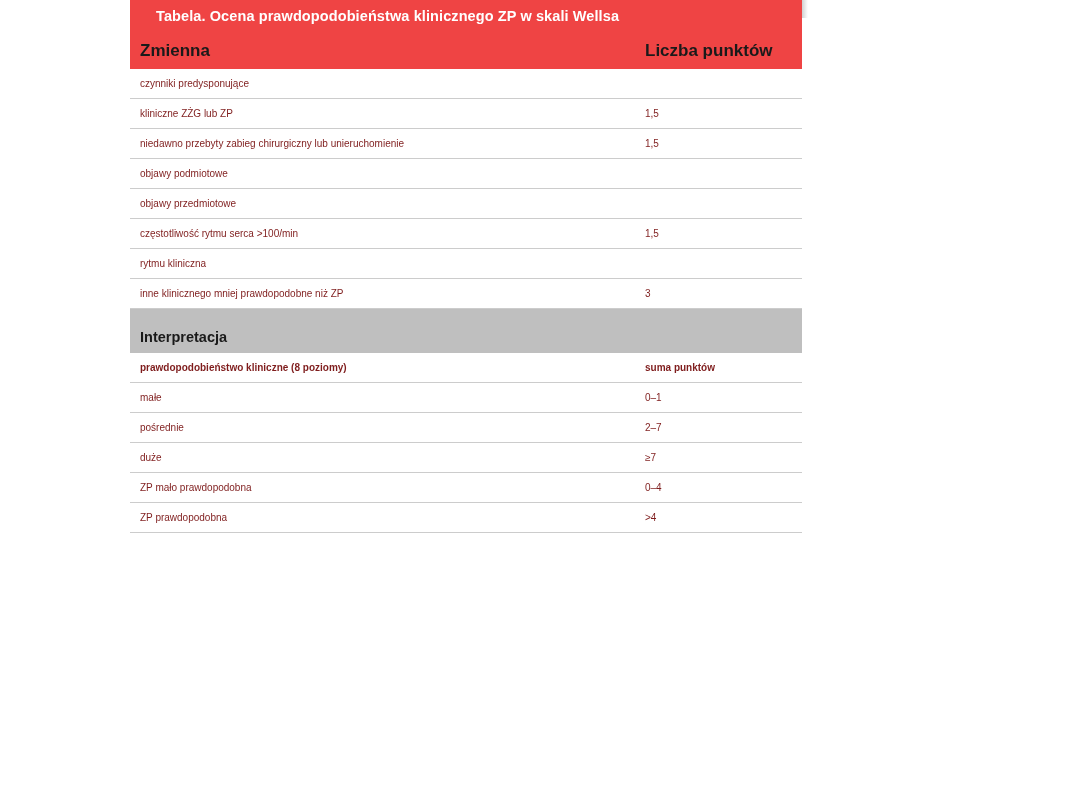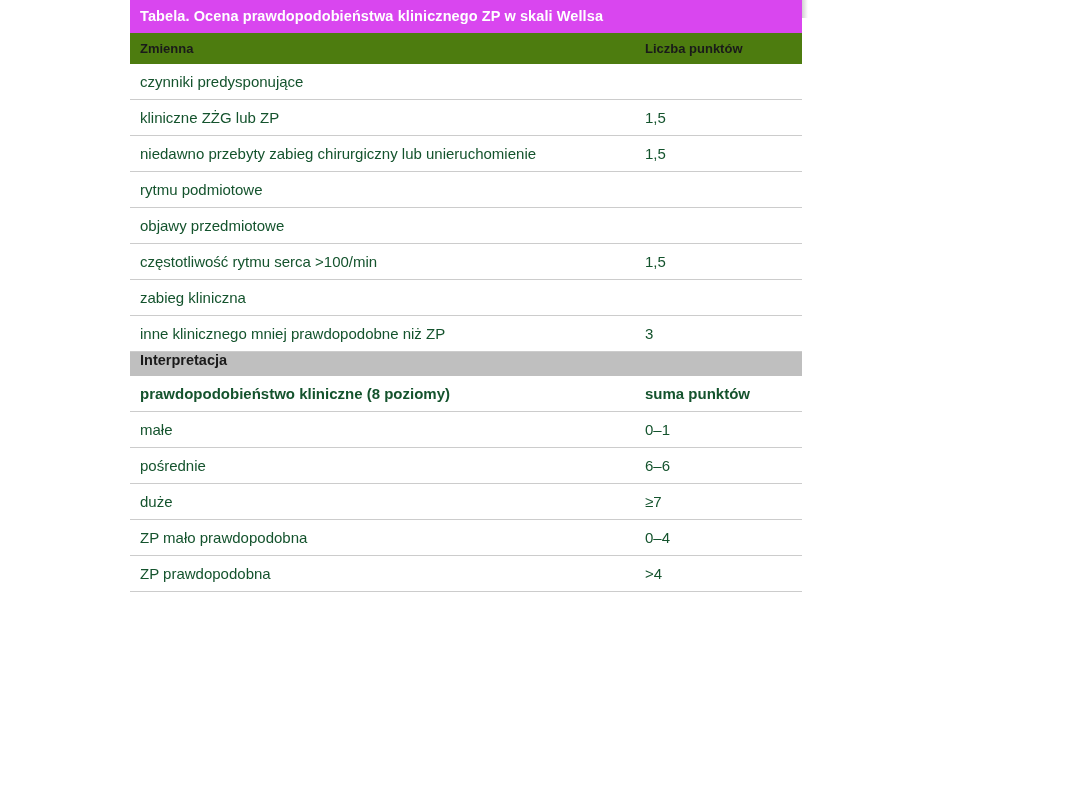"Tabela. Ocena prawdopodobieństwa" tr.title-row td { background: #d946ef -> #ef4444; padding: 8px 10px 9px 10px -> 8px 10px 9px 26px }
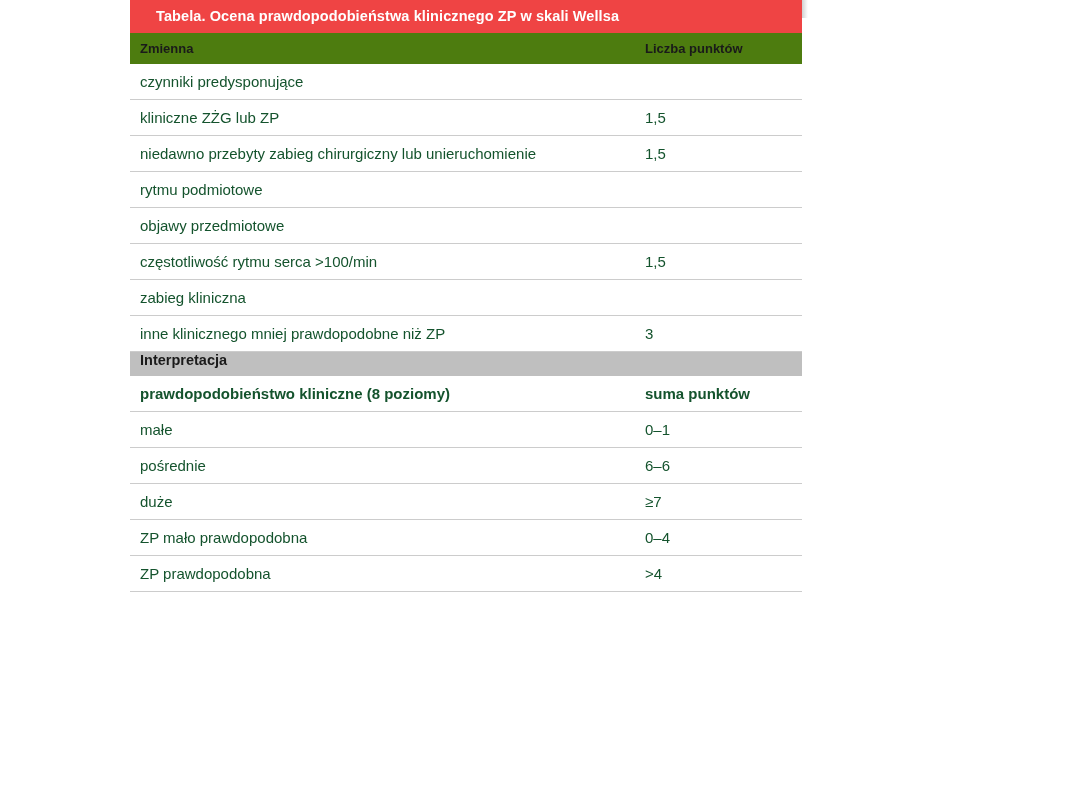"Zmienna" tr.subhead-row td { background: #4d7c0f -> #ef4444; font-size: 13px -> 17px }
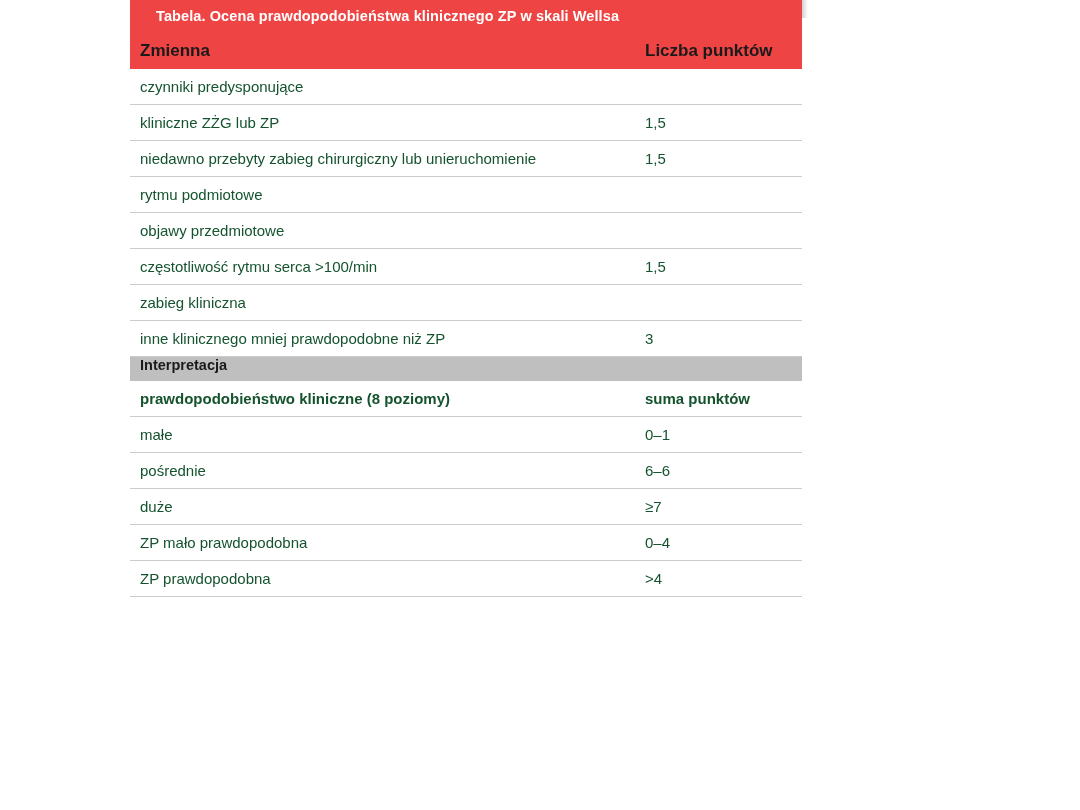"czynniki predysponujące" tr.data-row td { color: #14532d -> #7f1d1d; font-size: 15px -> 10px }
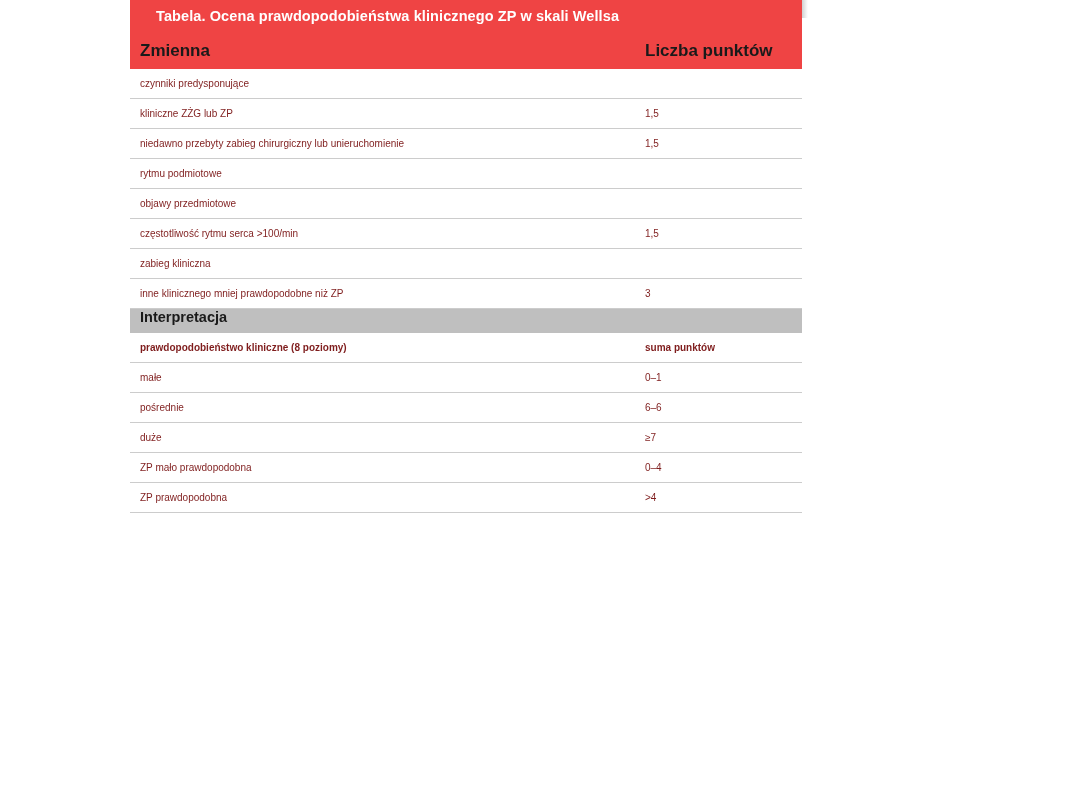"rytmu podmiotowe" td { text: rytmu -> objawy }
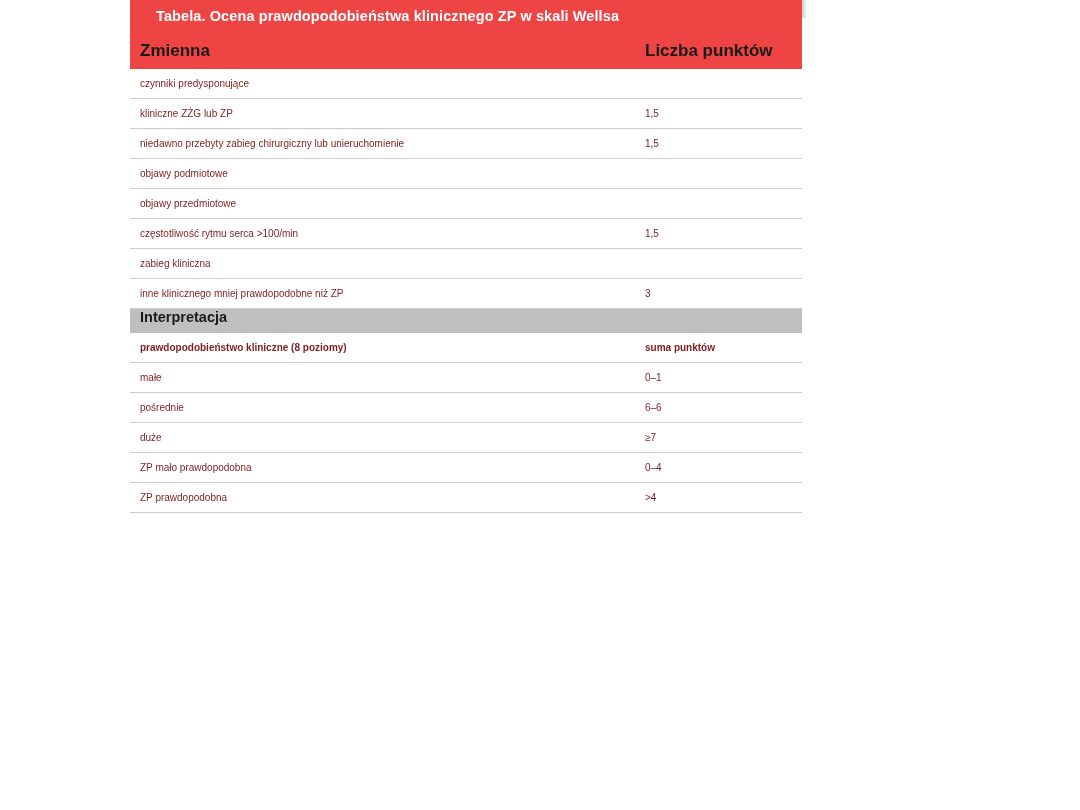"zabieg kliniczna" td { text: zabieg -> rytmu }
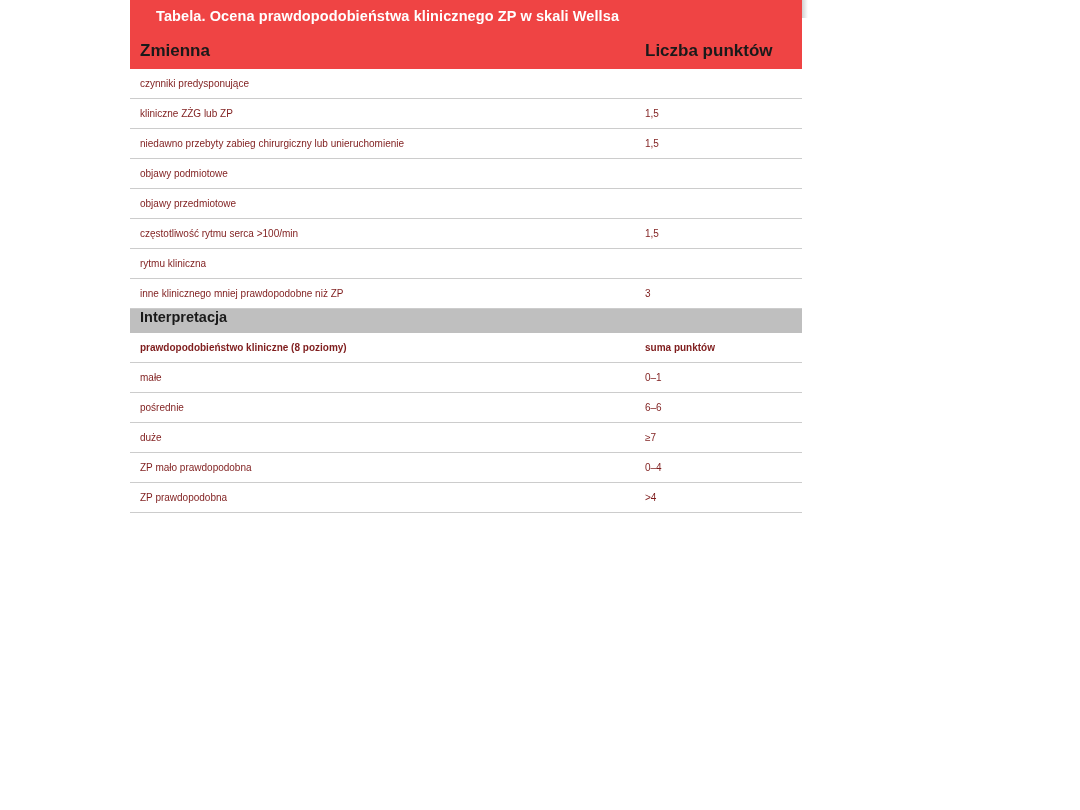"Interpretacja" tr.section-row td { padding: 0 10px 8px 10px -> 20px 10px 8px 10px }
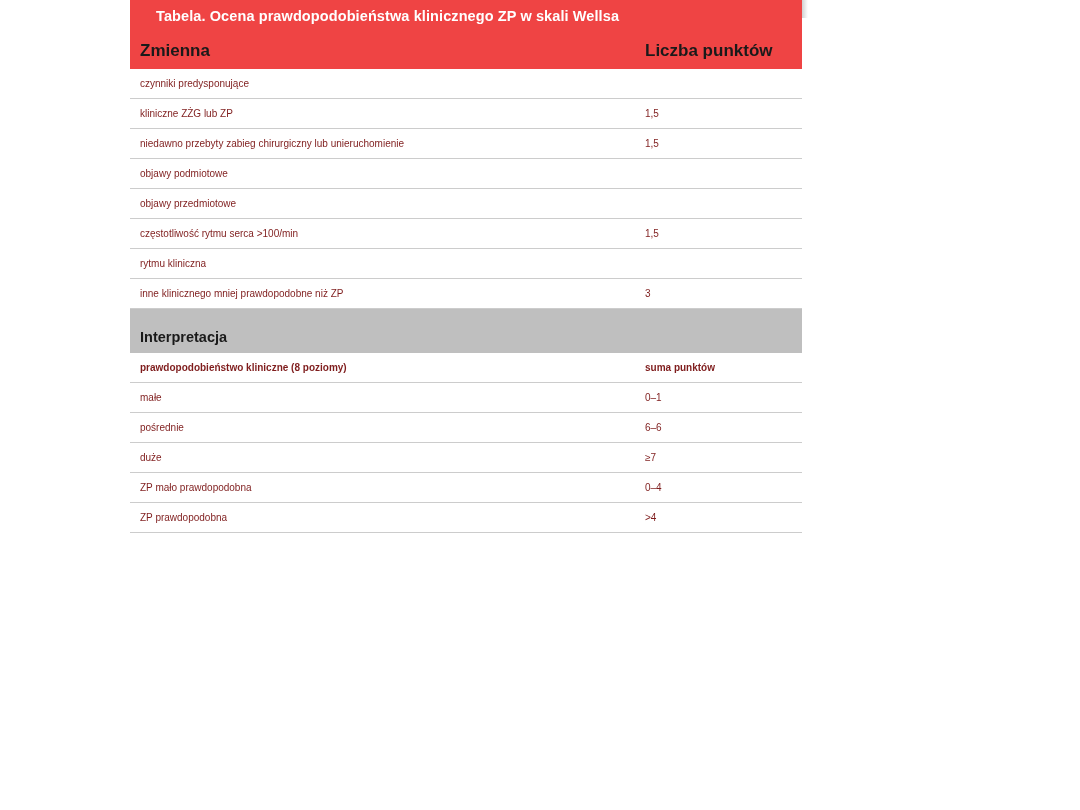"6–6" td.pts { text: 6–6 -> 2–7 }
